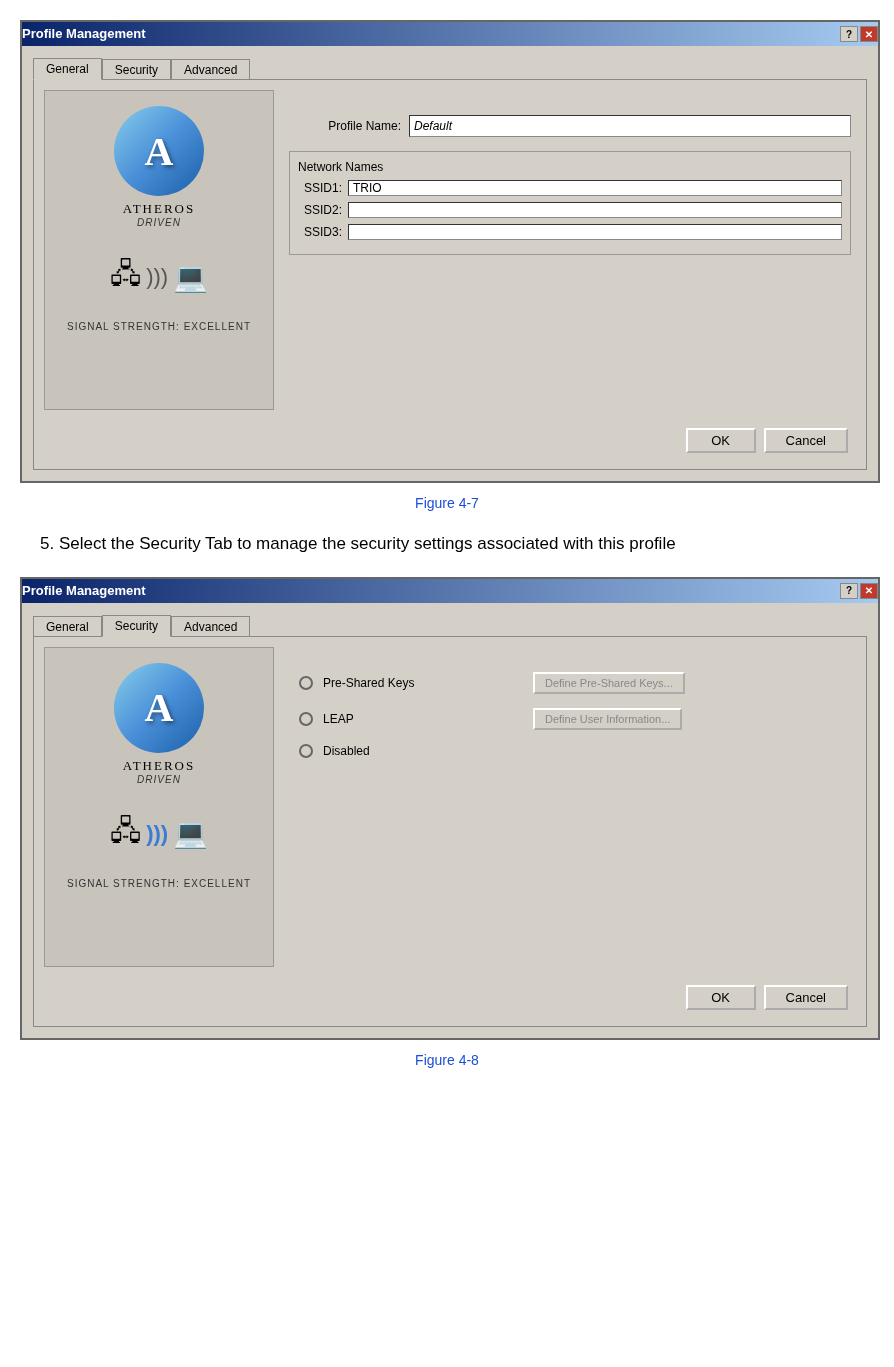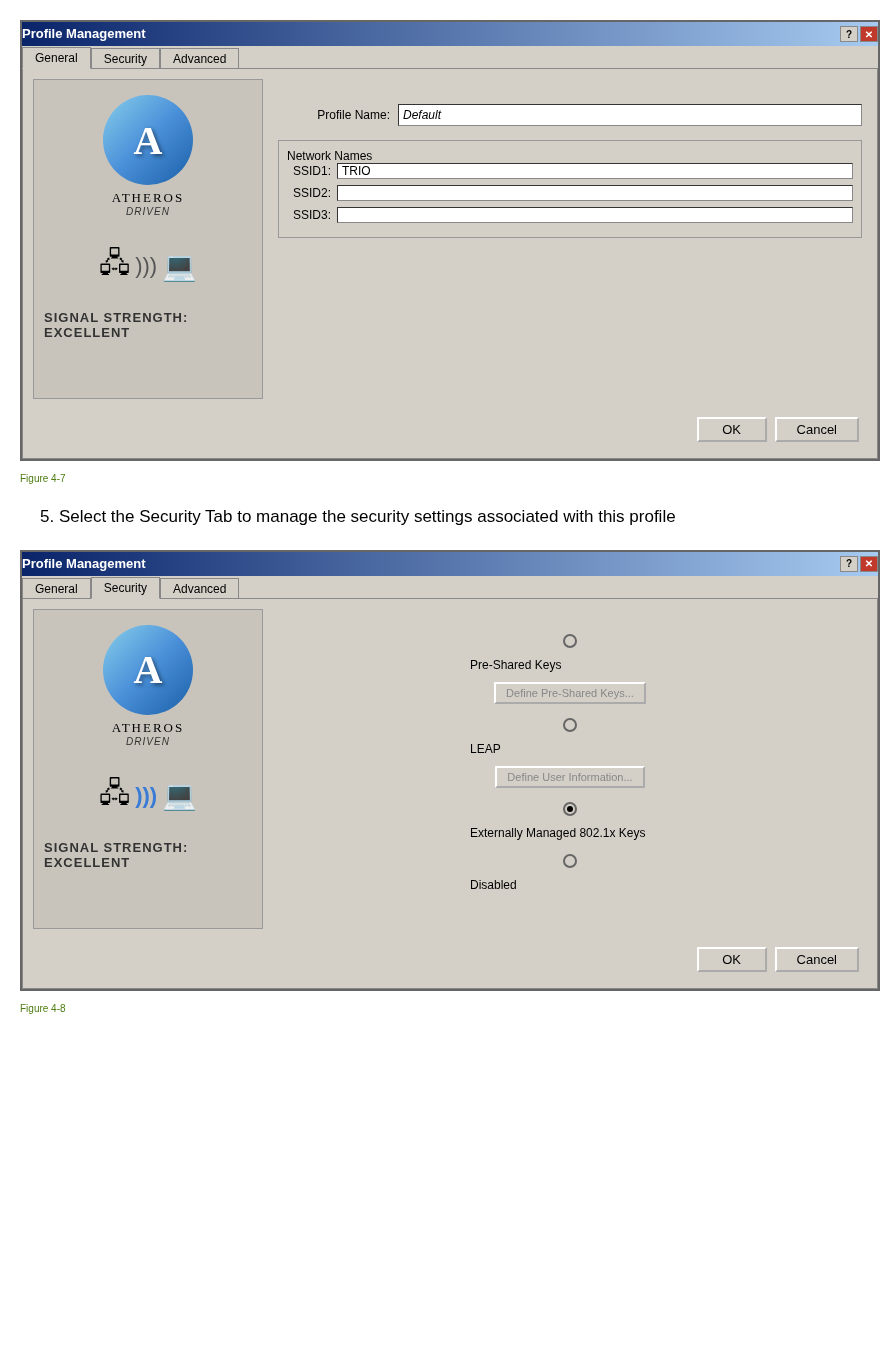"General" .window-content { padding: 0 -> 11px }
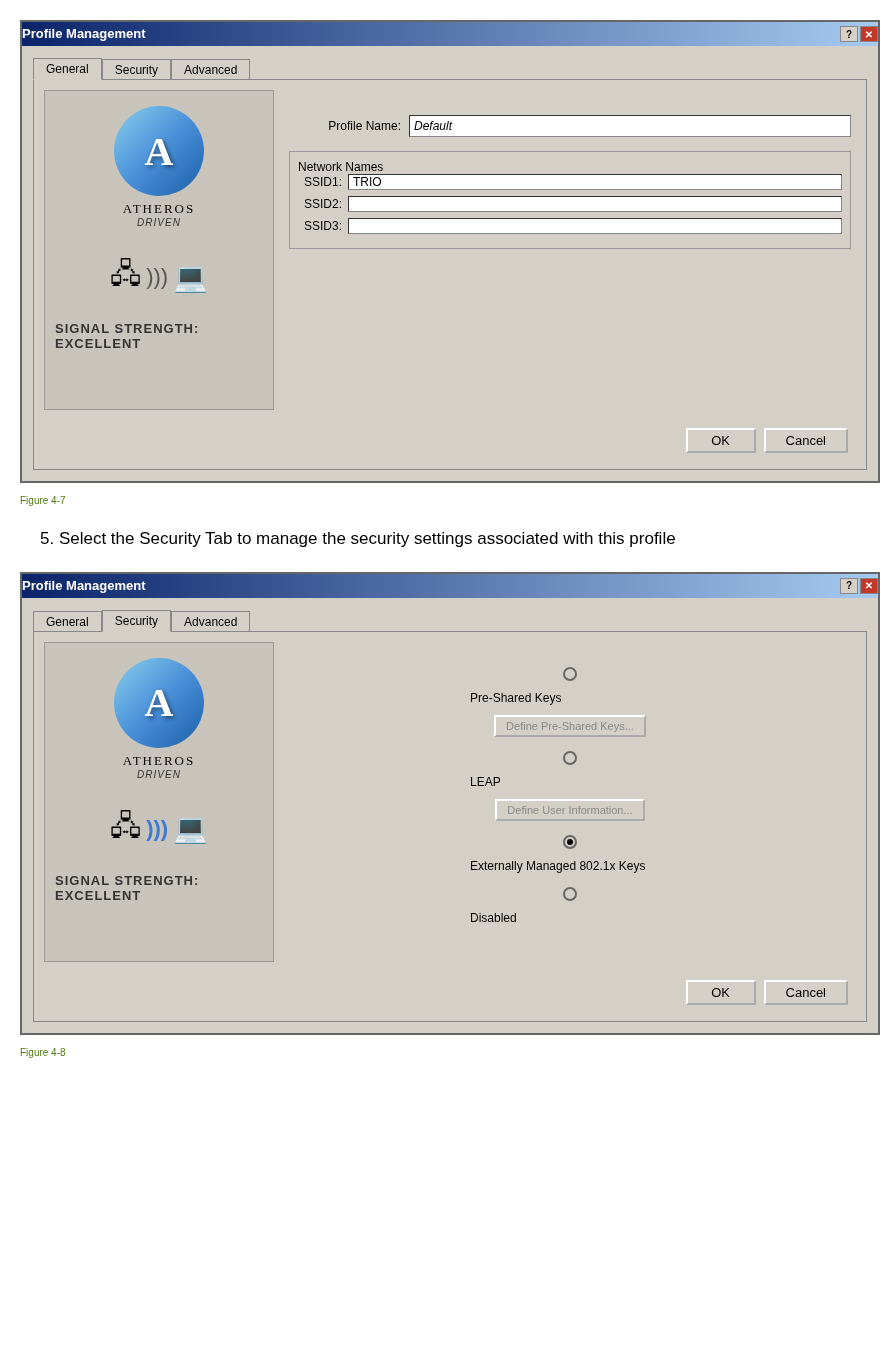"Network Names" .network-names-label { margin-bottom: none -> 6px }
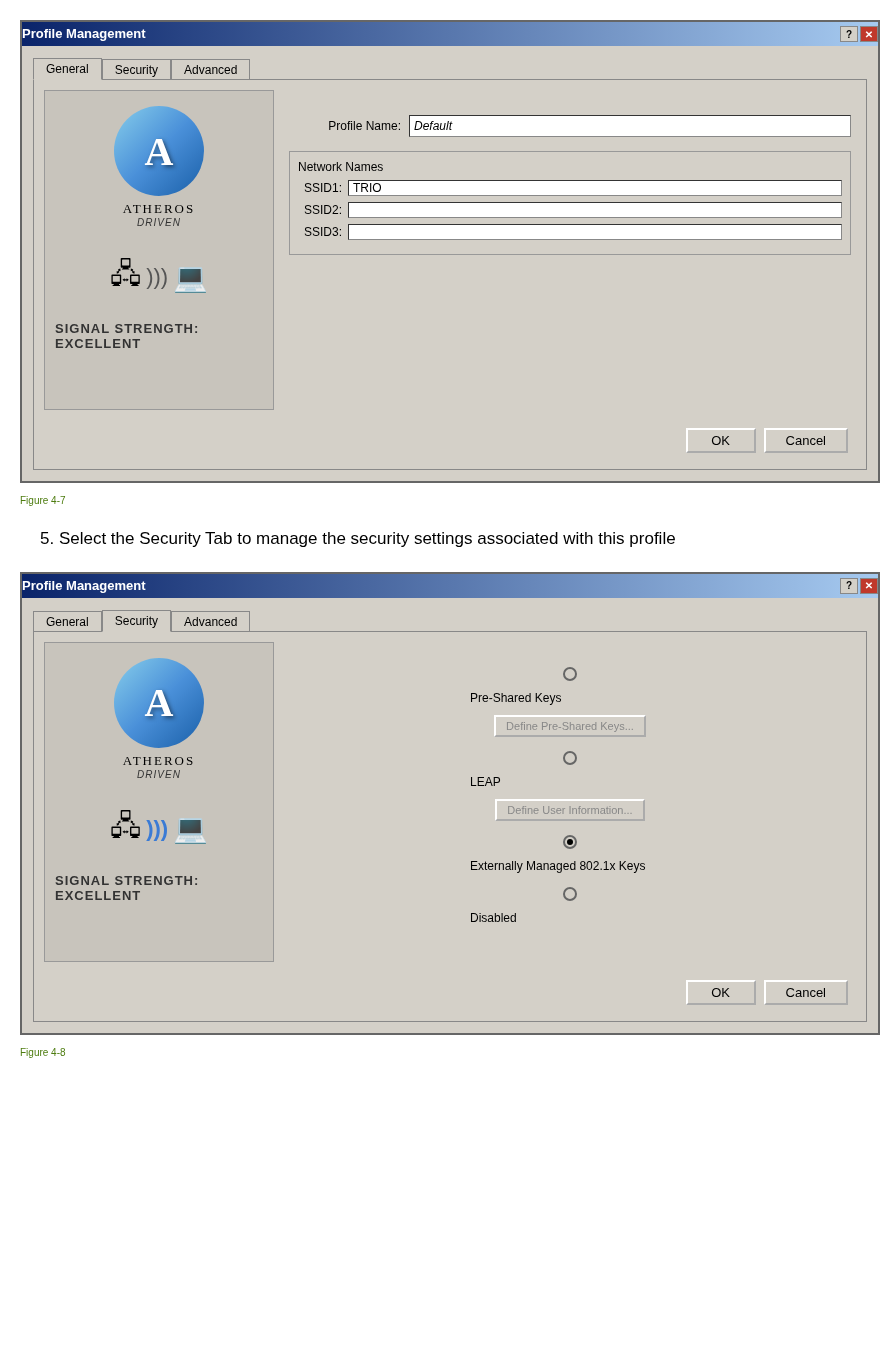"SIGNAL STRENGTH: EXCELLENT" .signal-strength { font-size: 13px -> 10px; font-weight: bold -> normal }
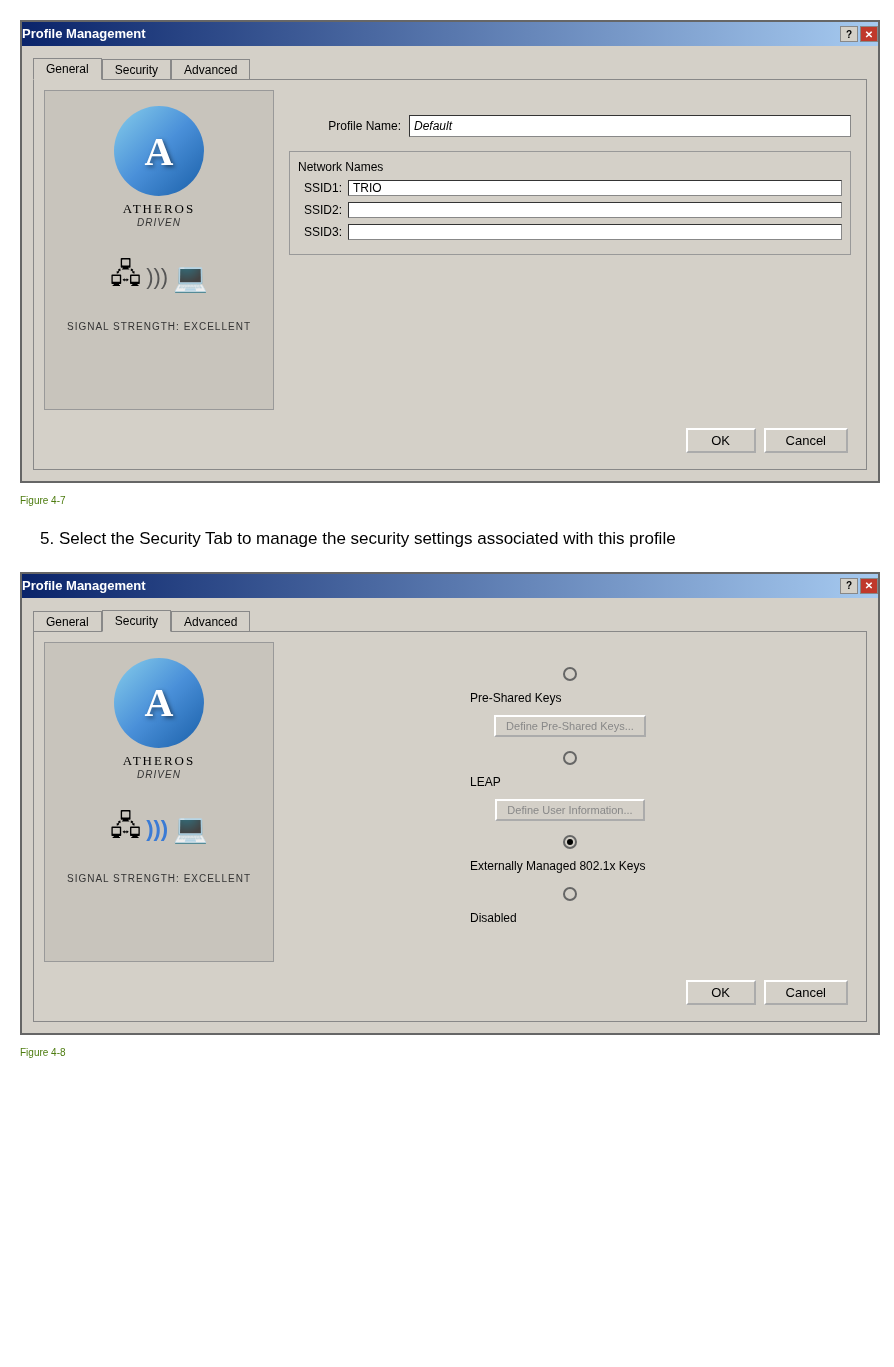"Figure 4-7" .figure-caption { color: #4d7c0f -> #1d4ed8; font-size: 10px -> 14px; text-align: left -> center }
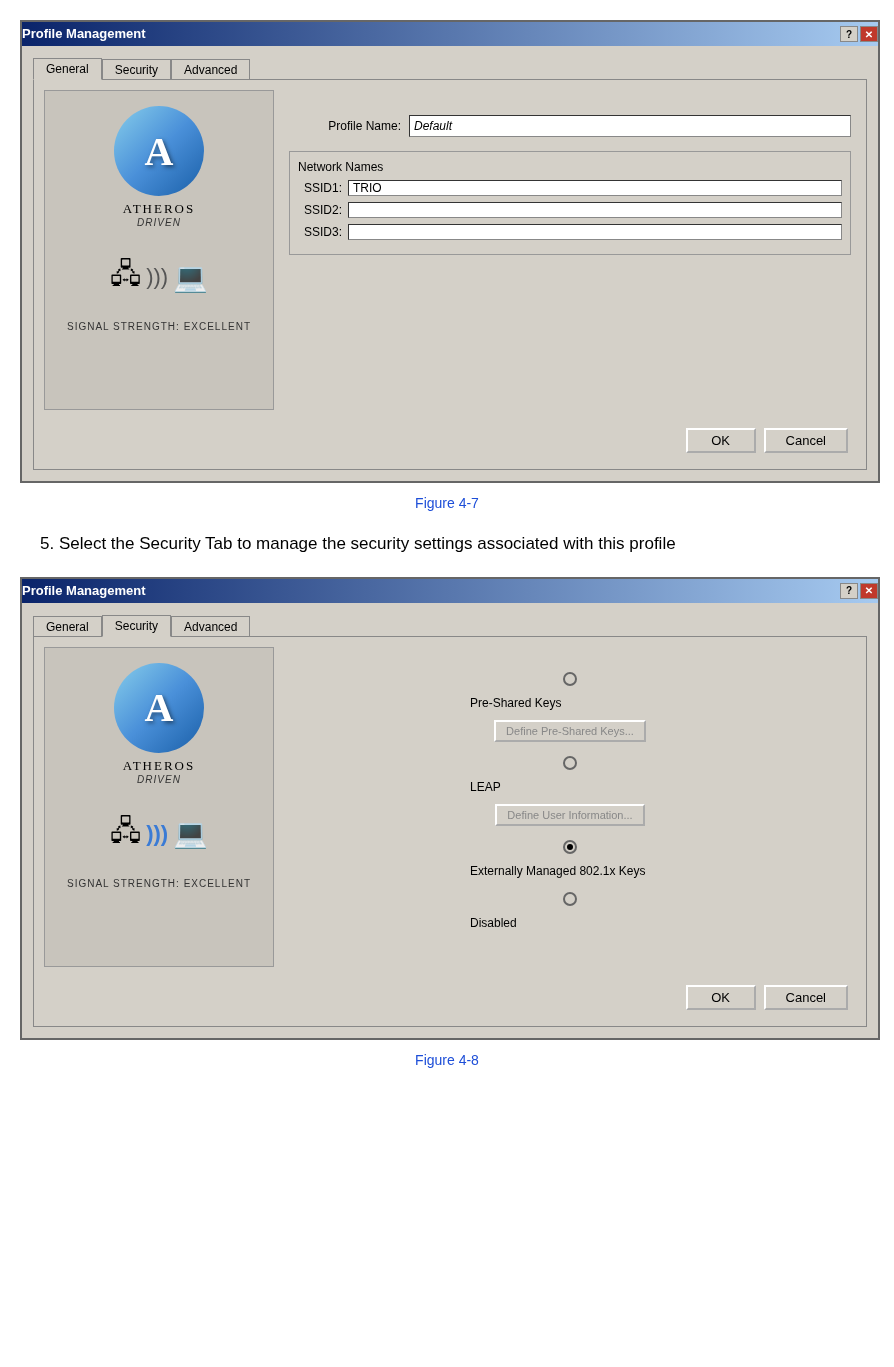"Pre-Shared Keys" .security-row { flex-direction: column -> none }
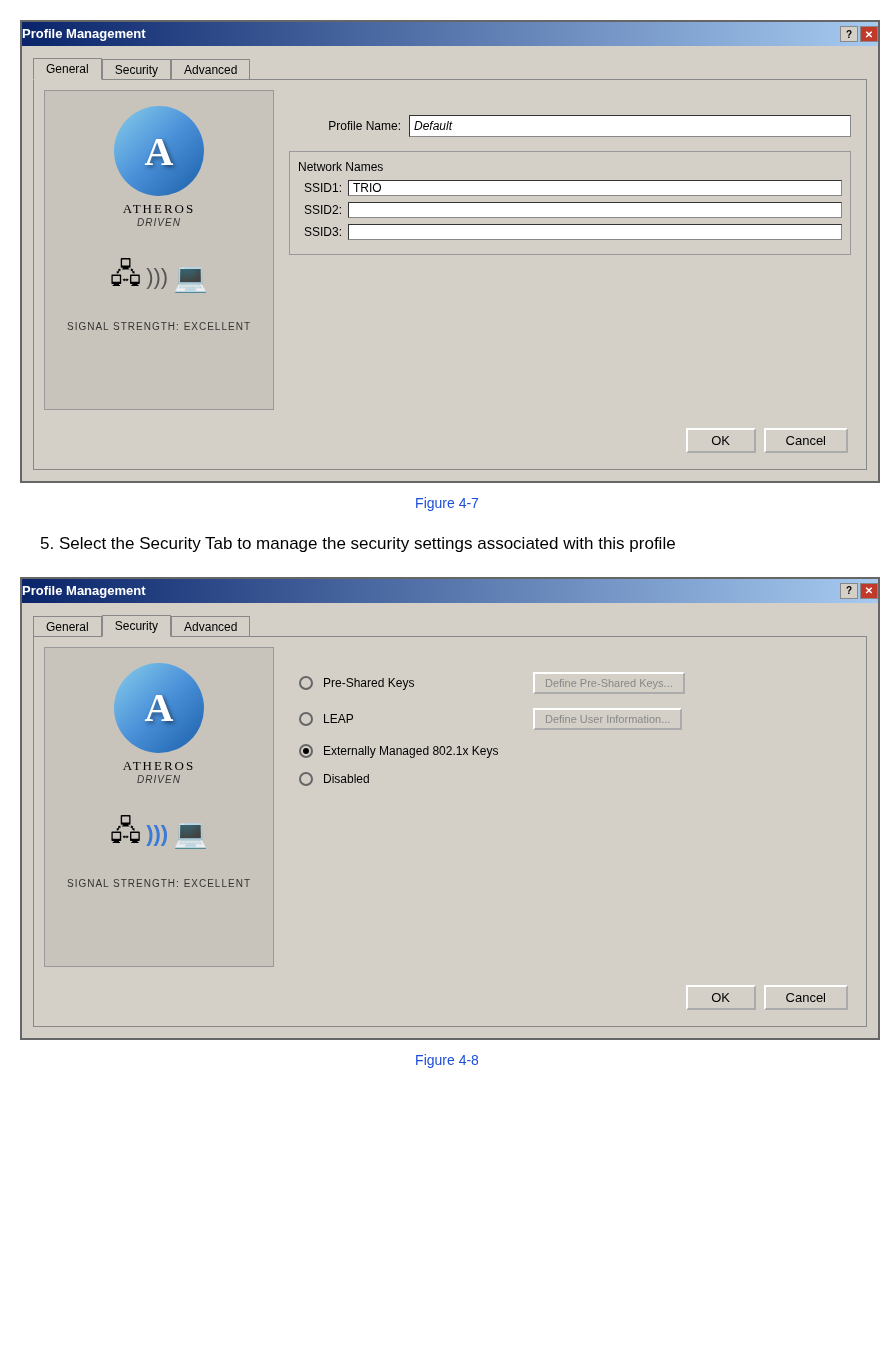"Externally Managed 802.1x Keys" div.security-row { html: <div> <div></div> <span>Externally Managed 802.1x Keys</span> </div> -> none }
